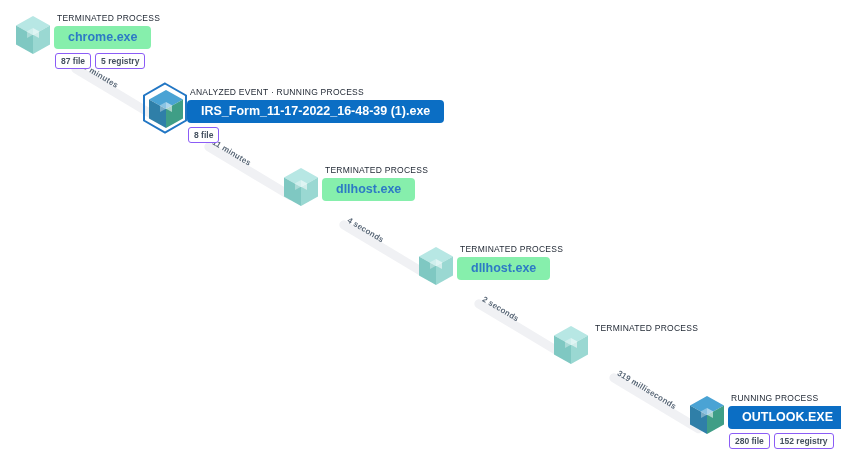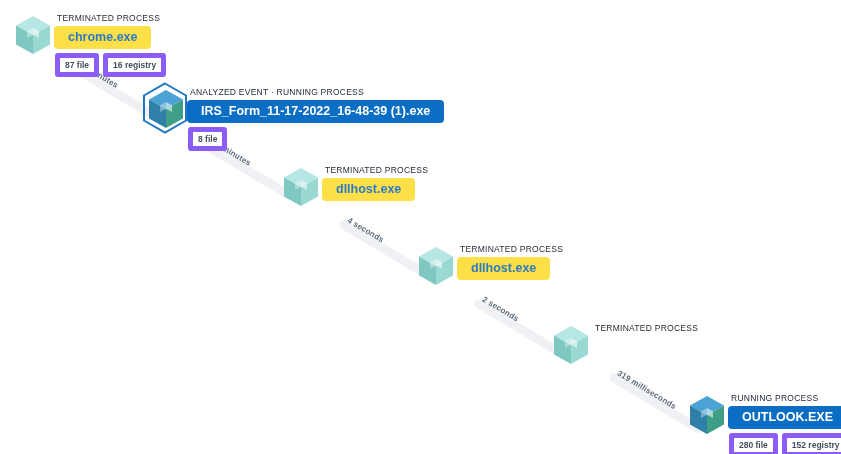"chrome.exe" .pill.terminated { background: #fde047 -> #86efac }
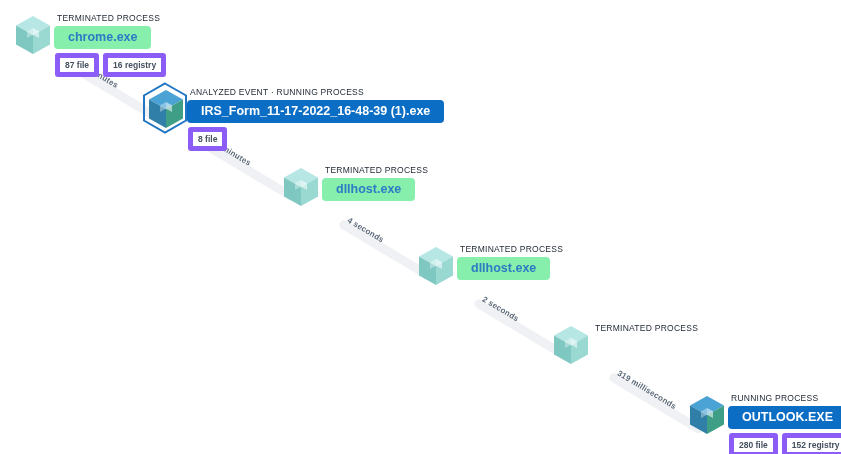"87 file" .badge { border: 5px solid #8b5cf6 -> 1px solid #8b5cf6 }
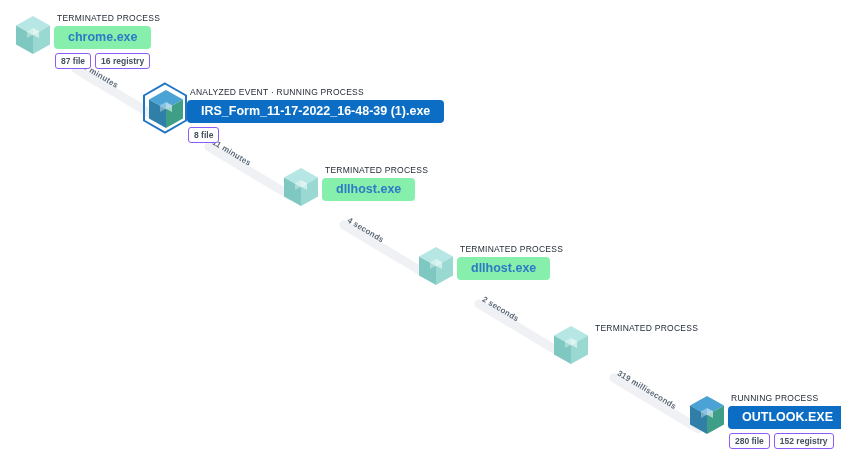"16 registry" div.badge { text: 16 -> 5 }
